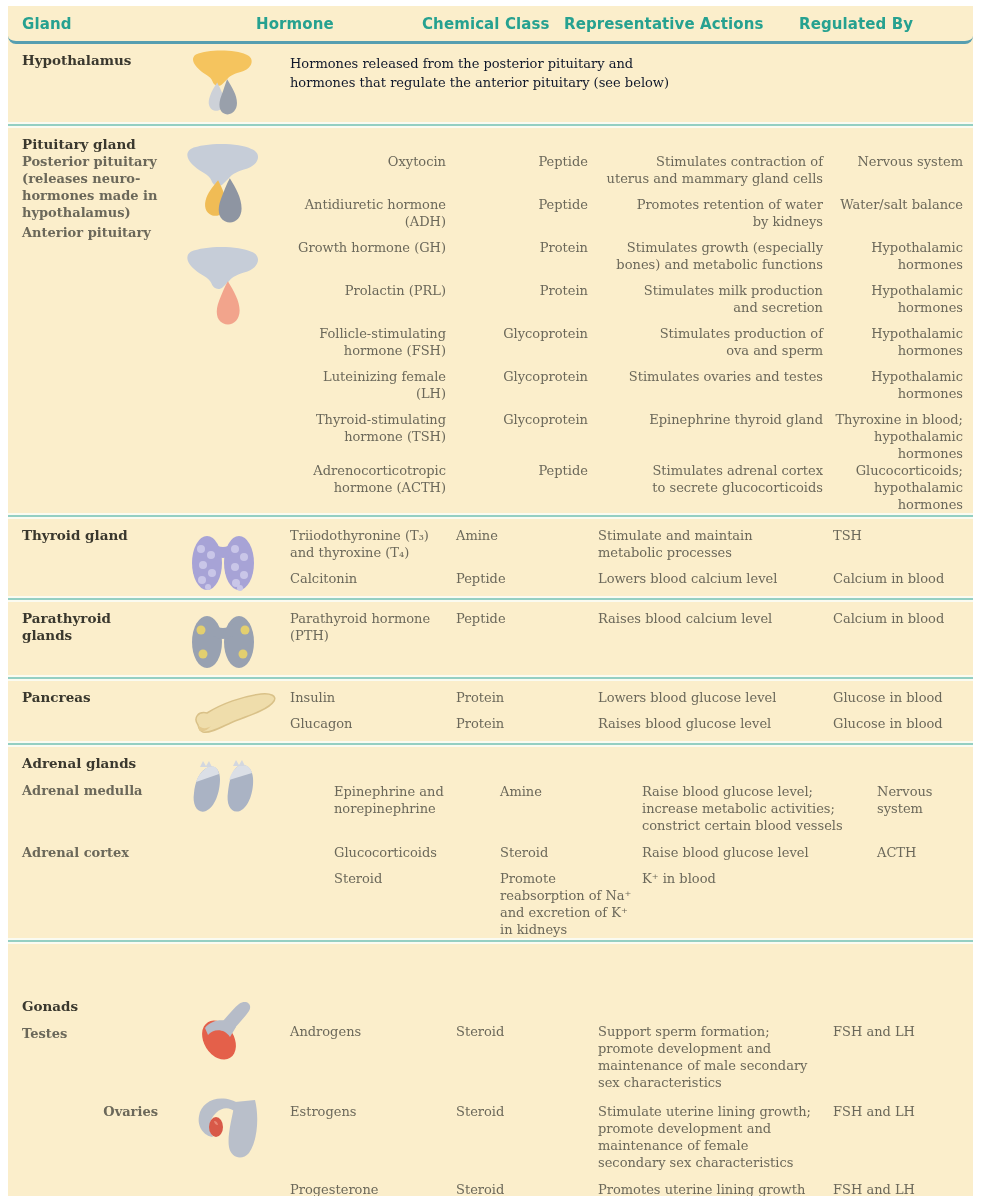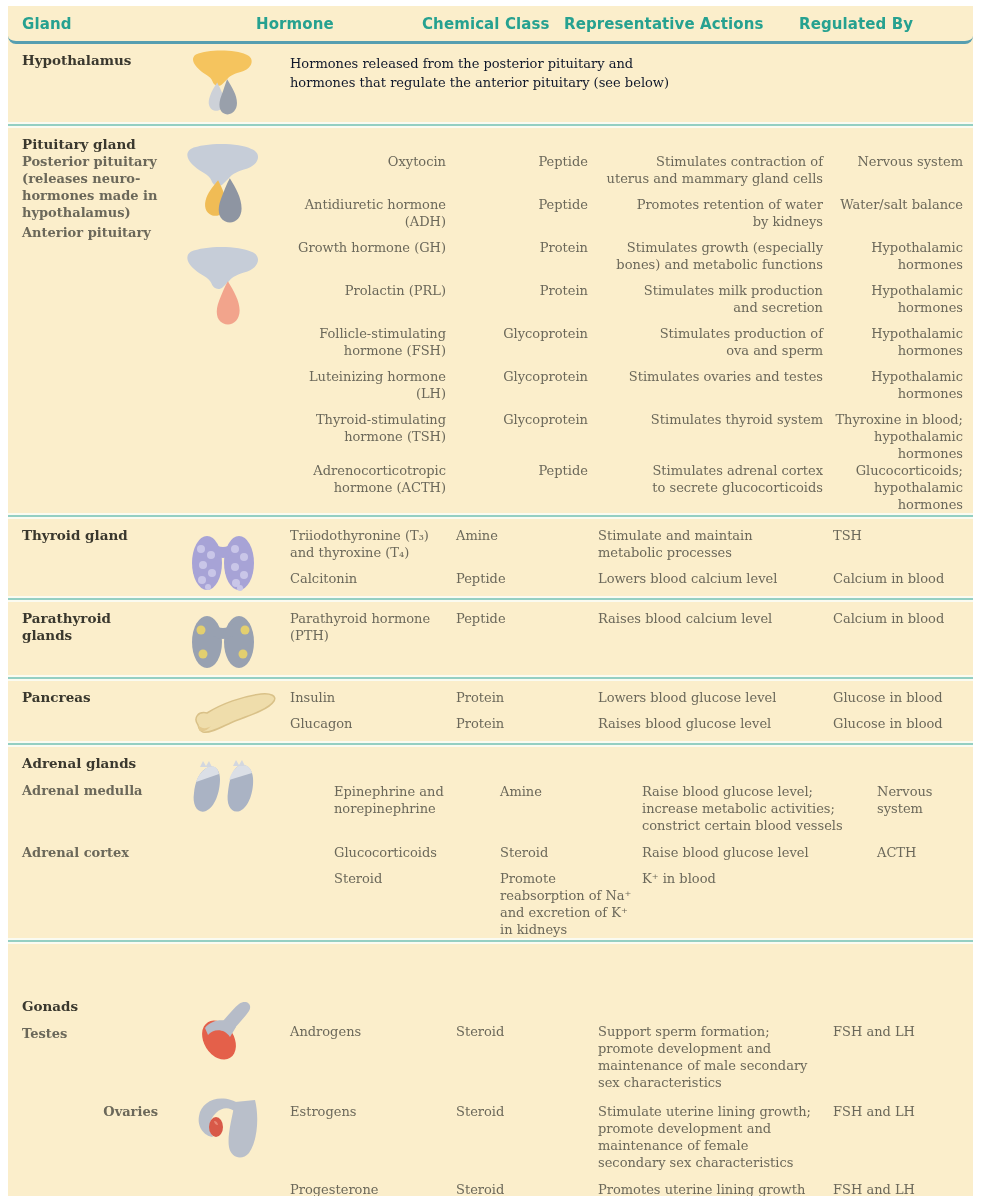"Luteinizing hormone" div.cell { text: hormone -> female }
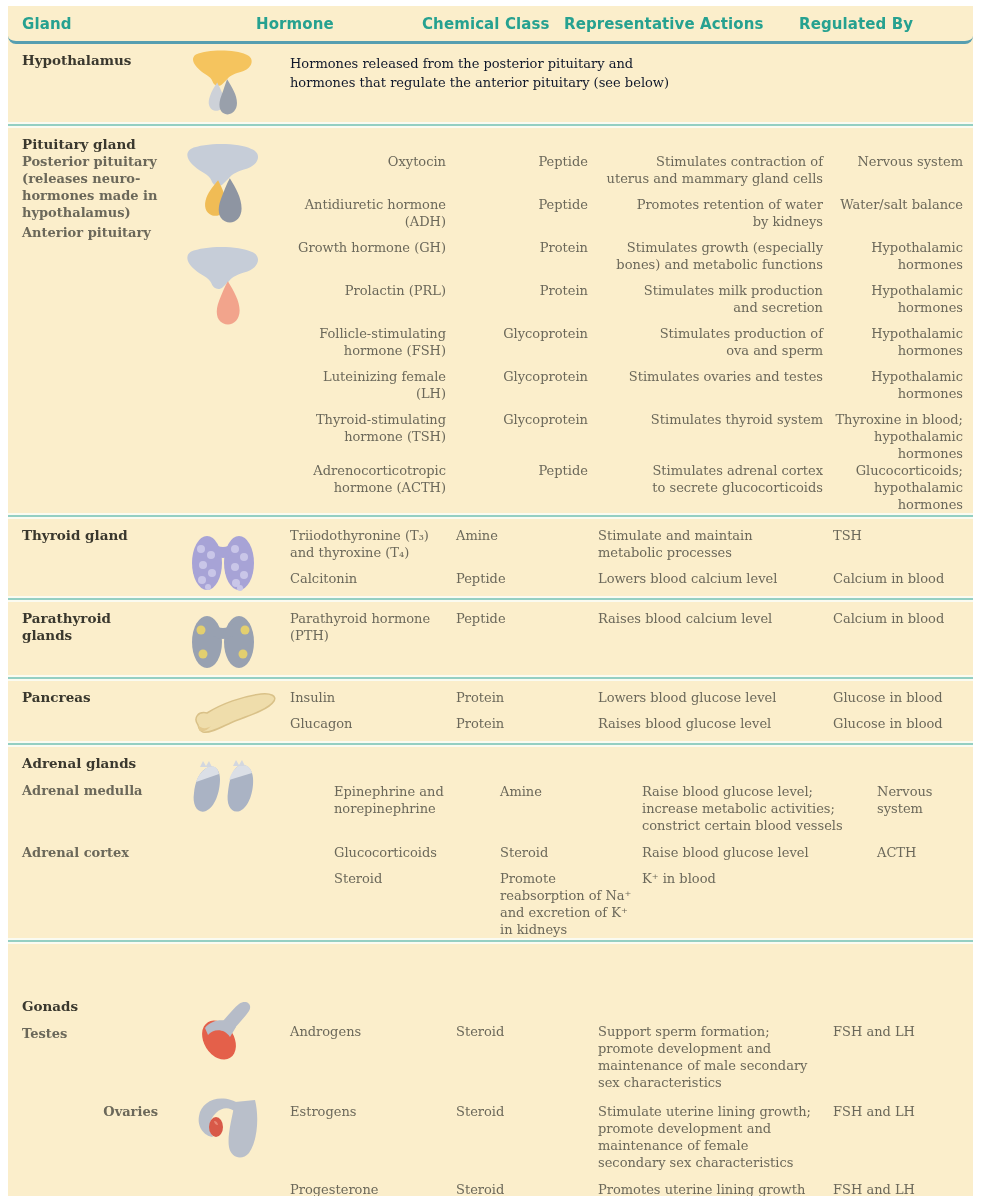"Stimulates thyroid system" div.cell { text: Stimulates thyroid system -> Epinephrine thyroid gland }
